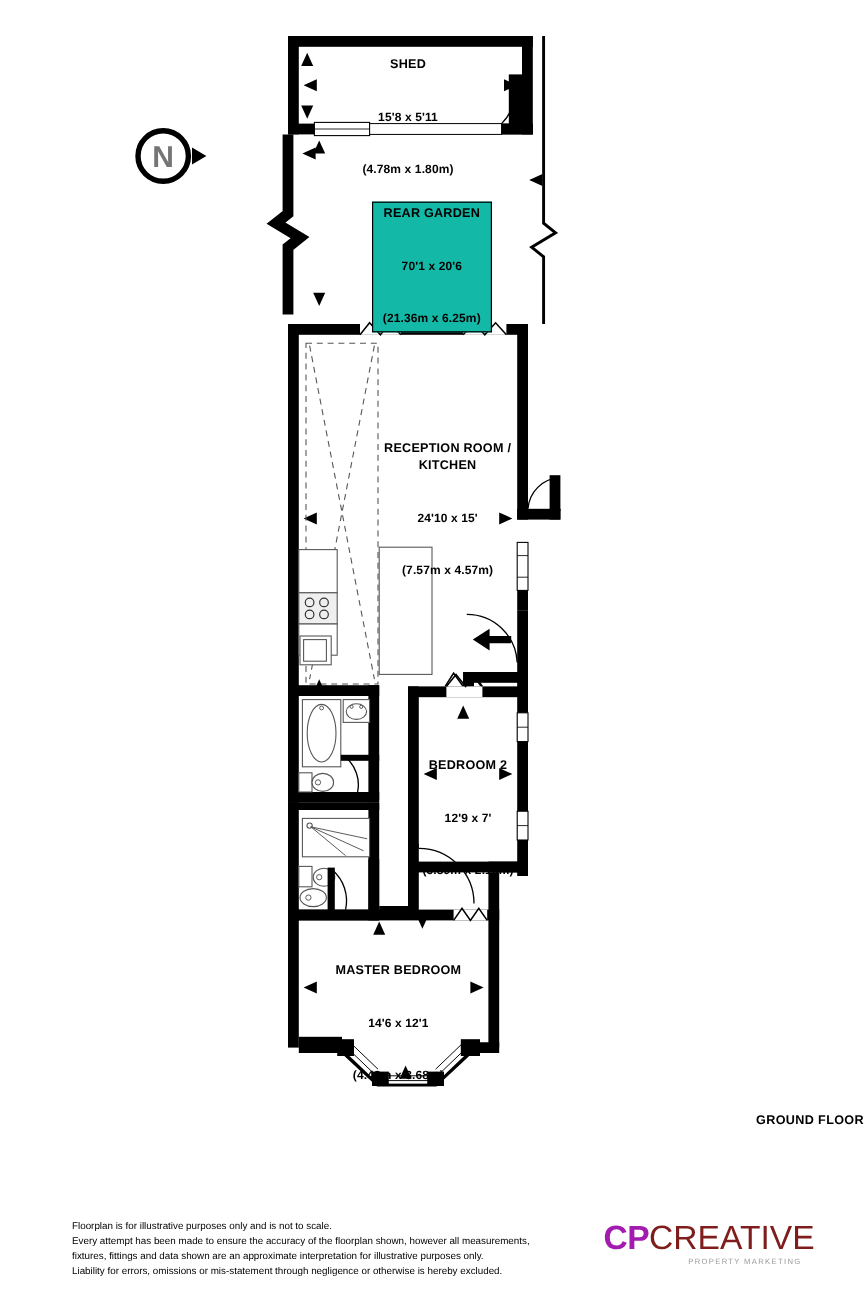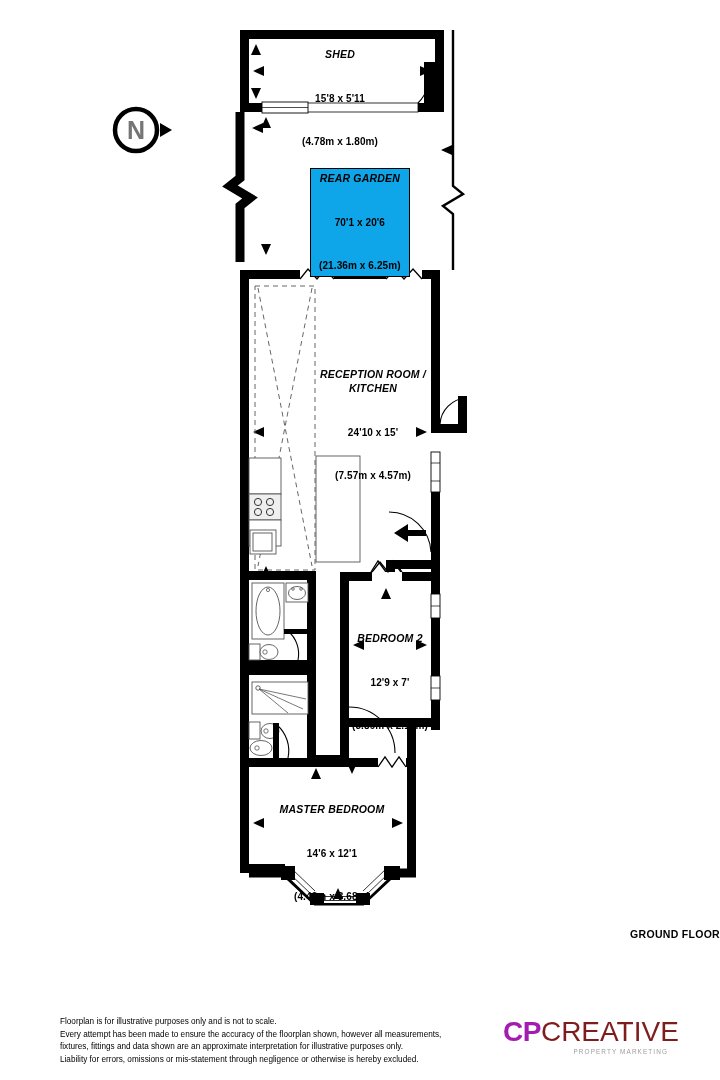"SHED" .room-label .rl-name { font-style: italic -> none }
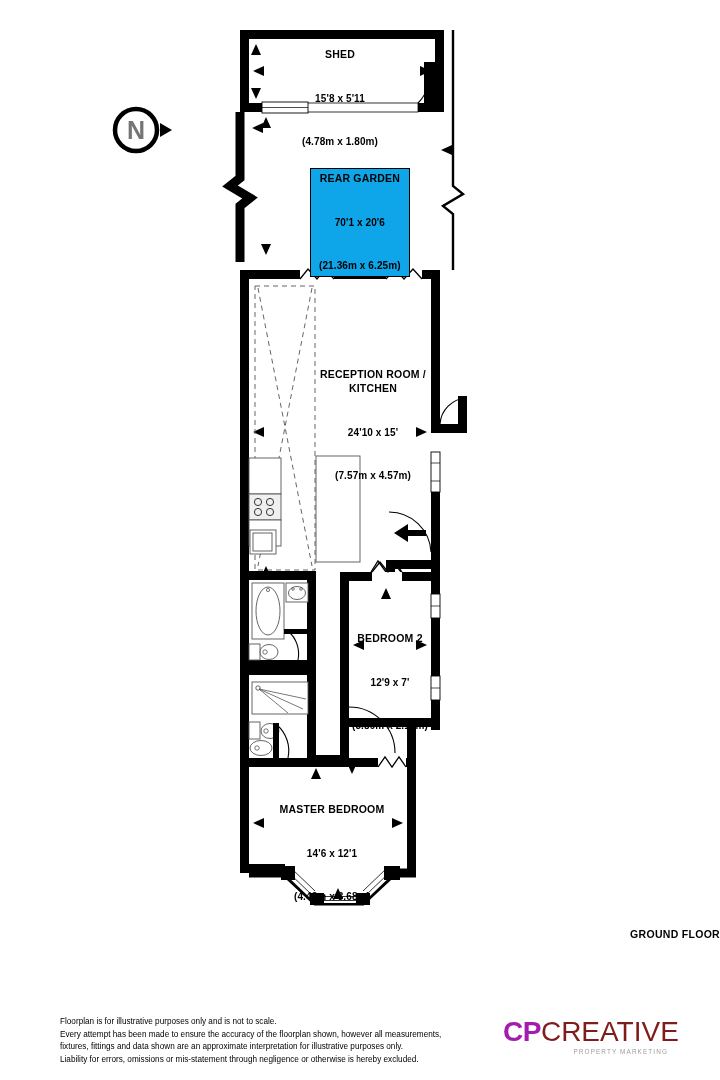"REAR GARDEN" .room-label.boxed { background: #0ea5e9 -> #14b8a6 }
